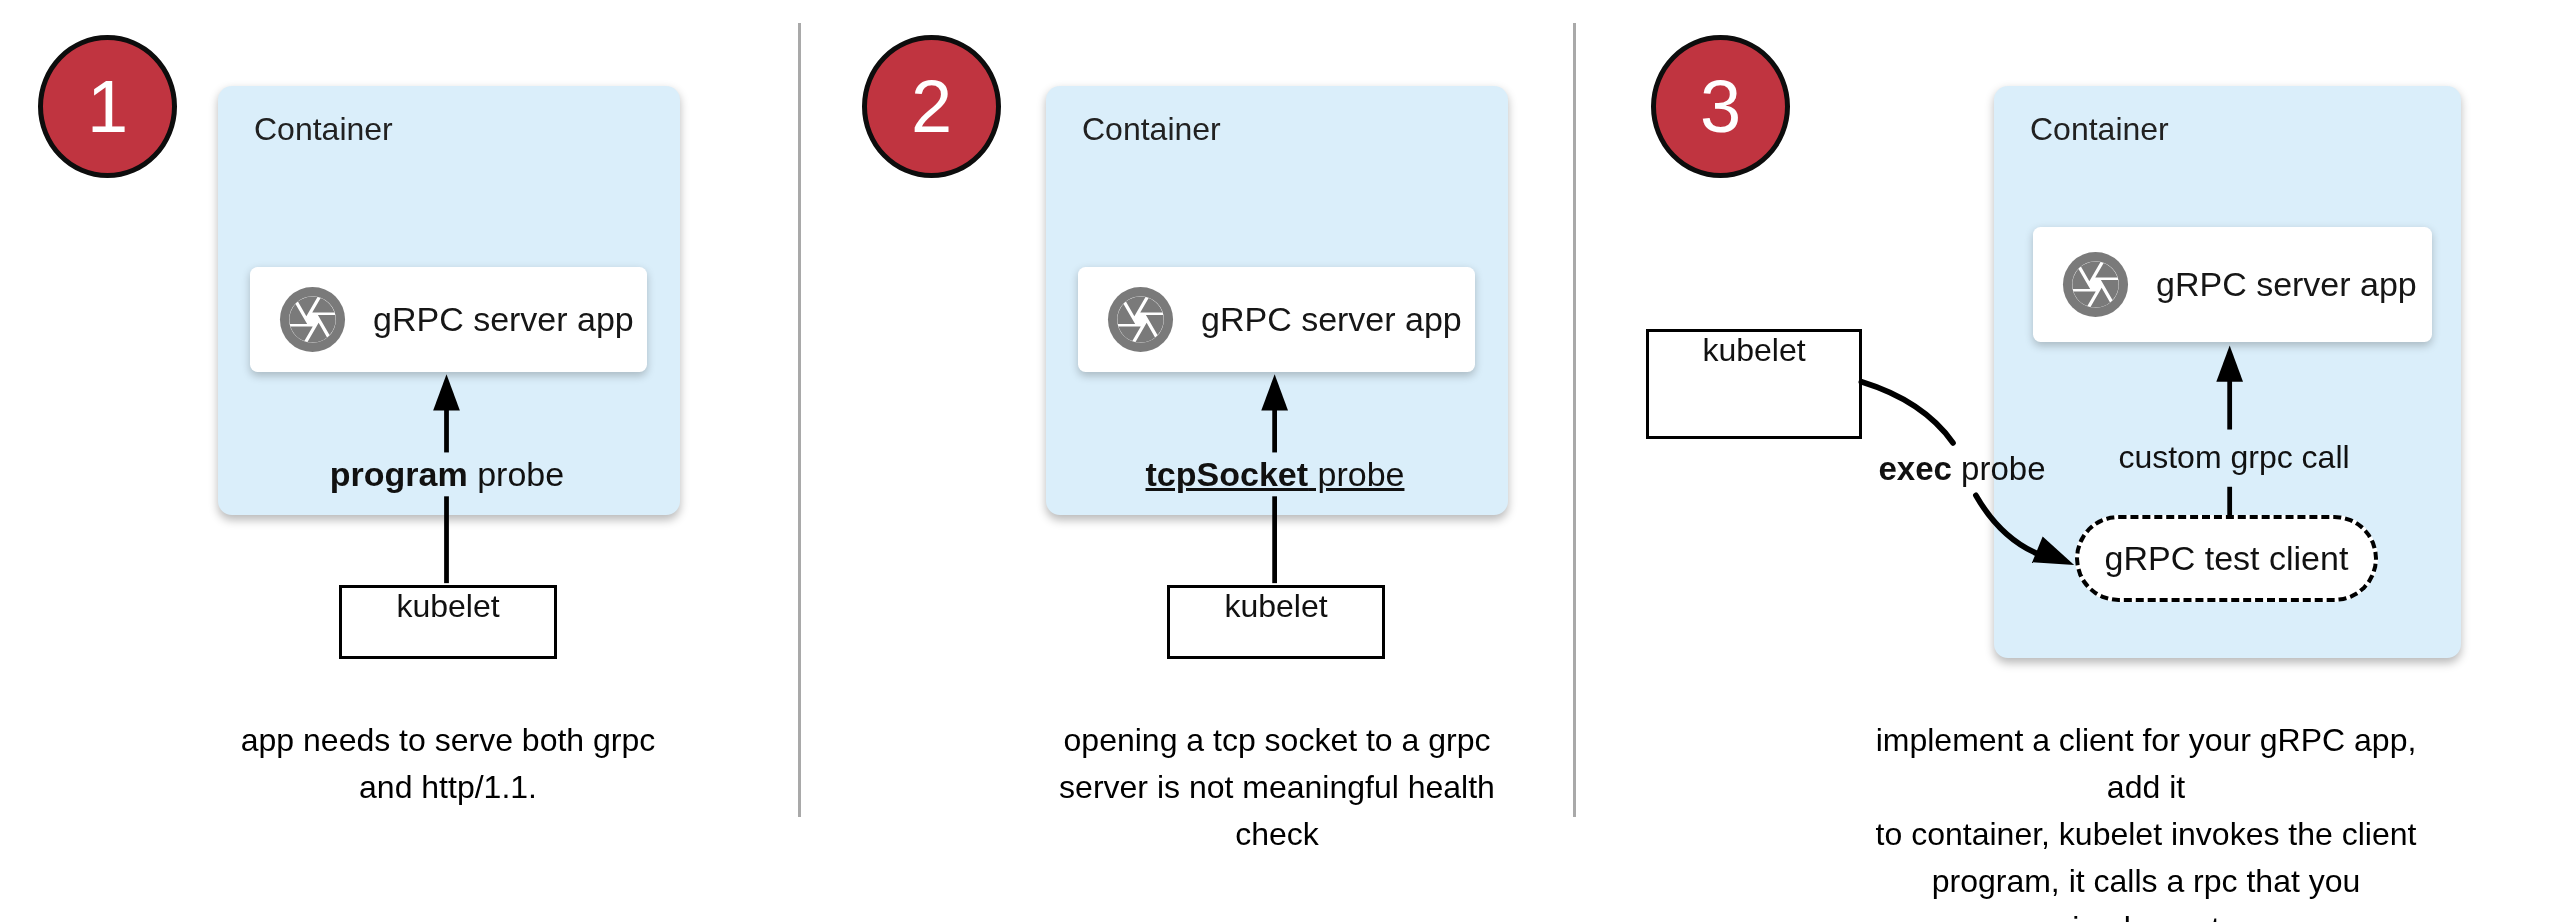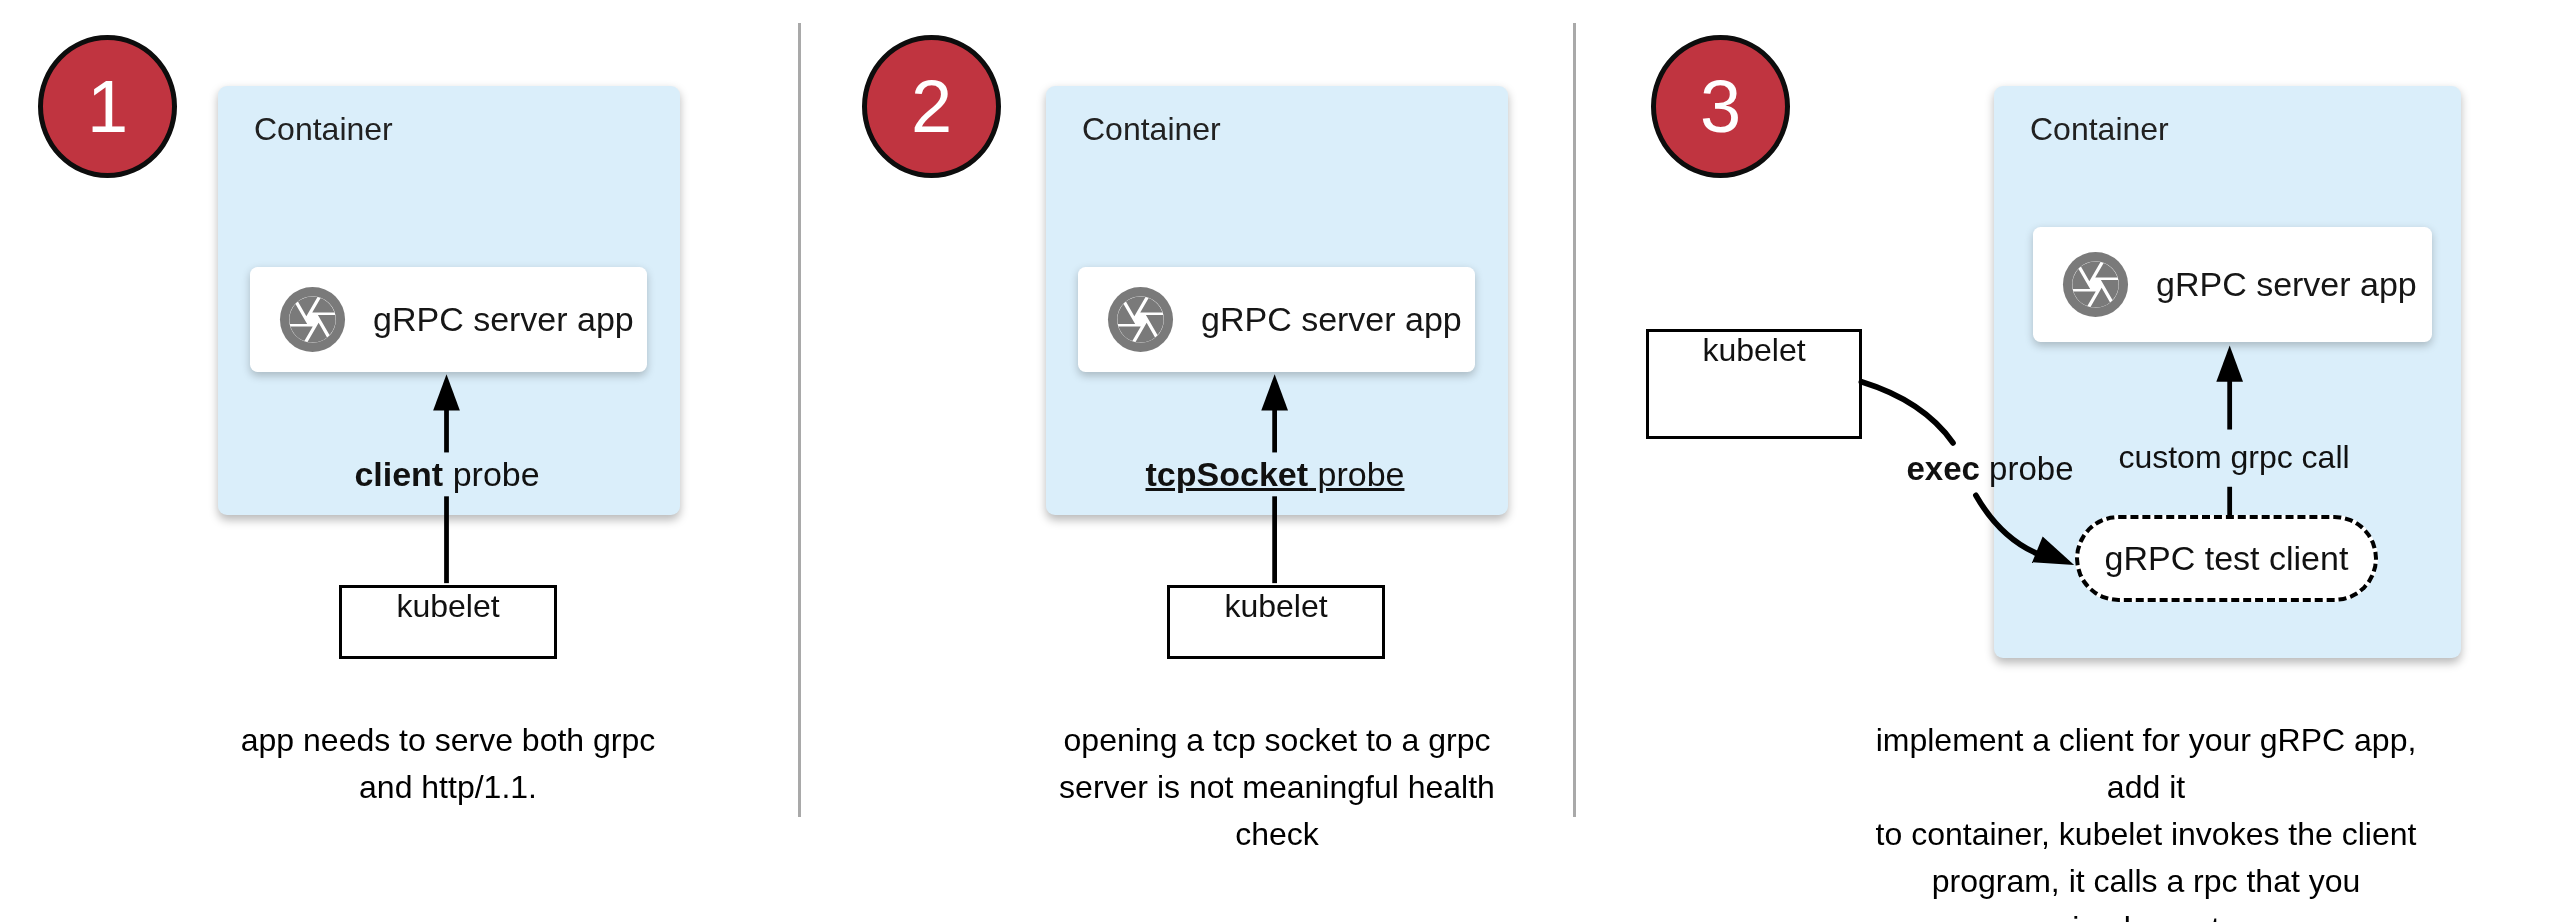"Container" .container-box { border-radius: 9px -> 14px }
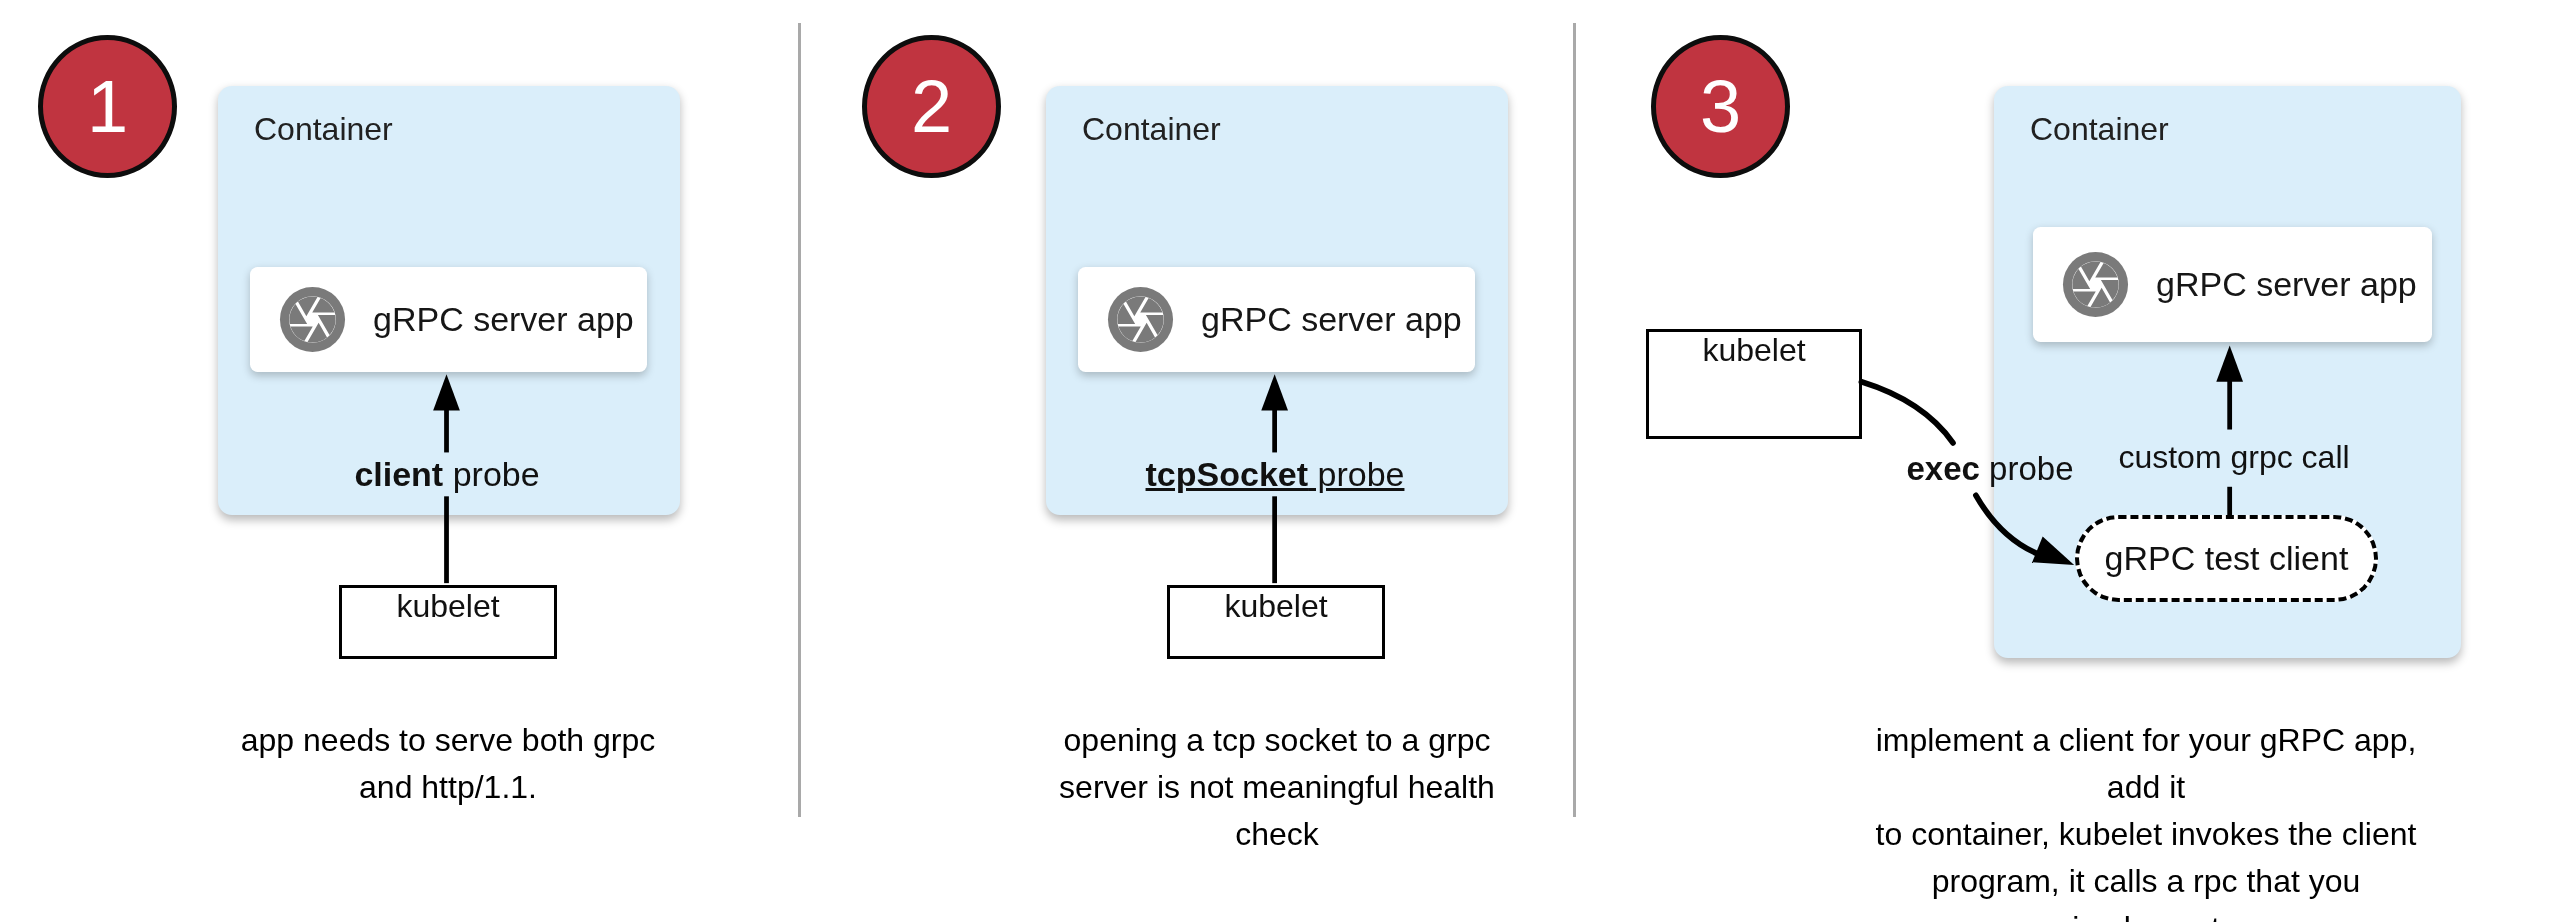"client" b { text: client -> program }
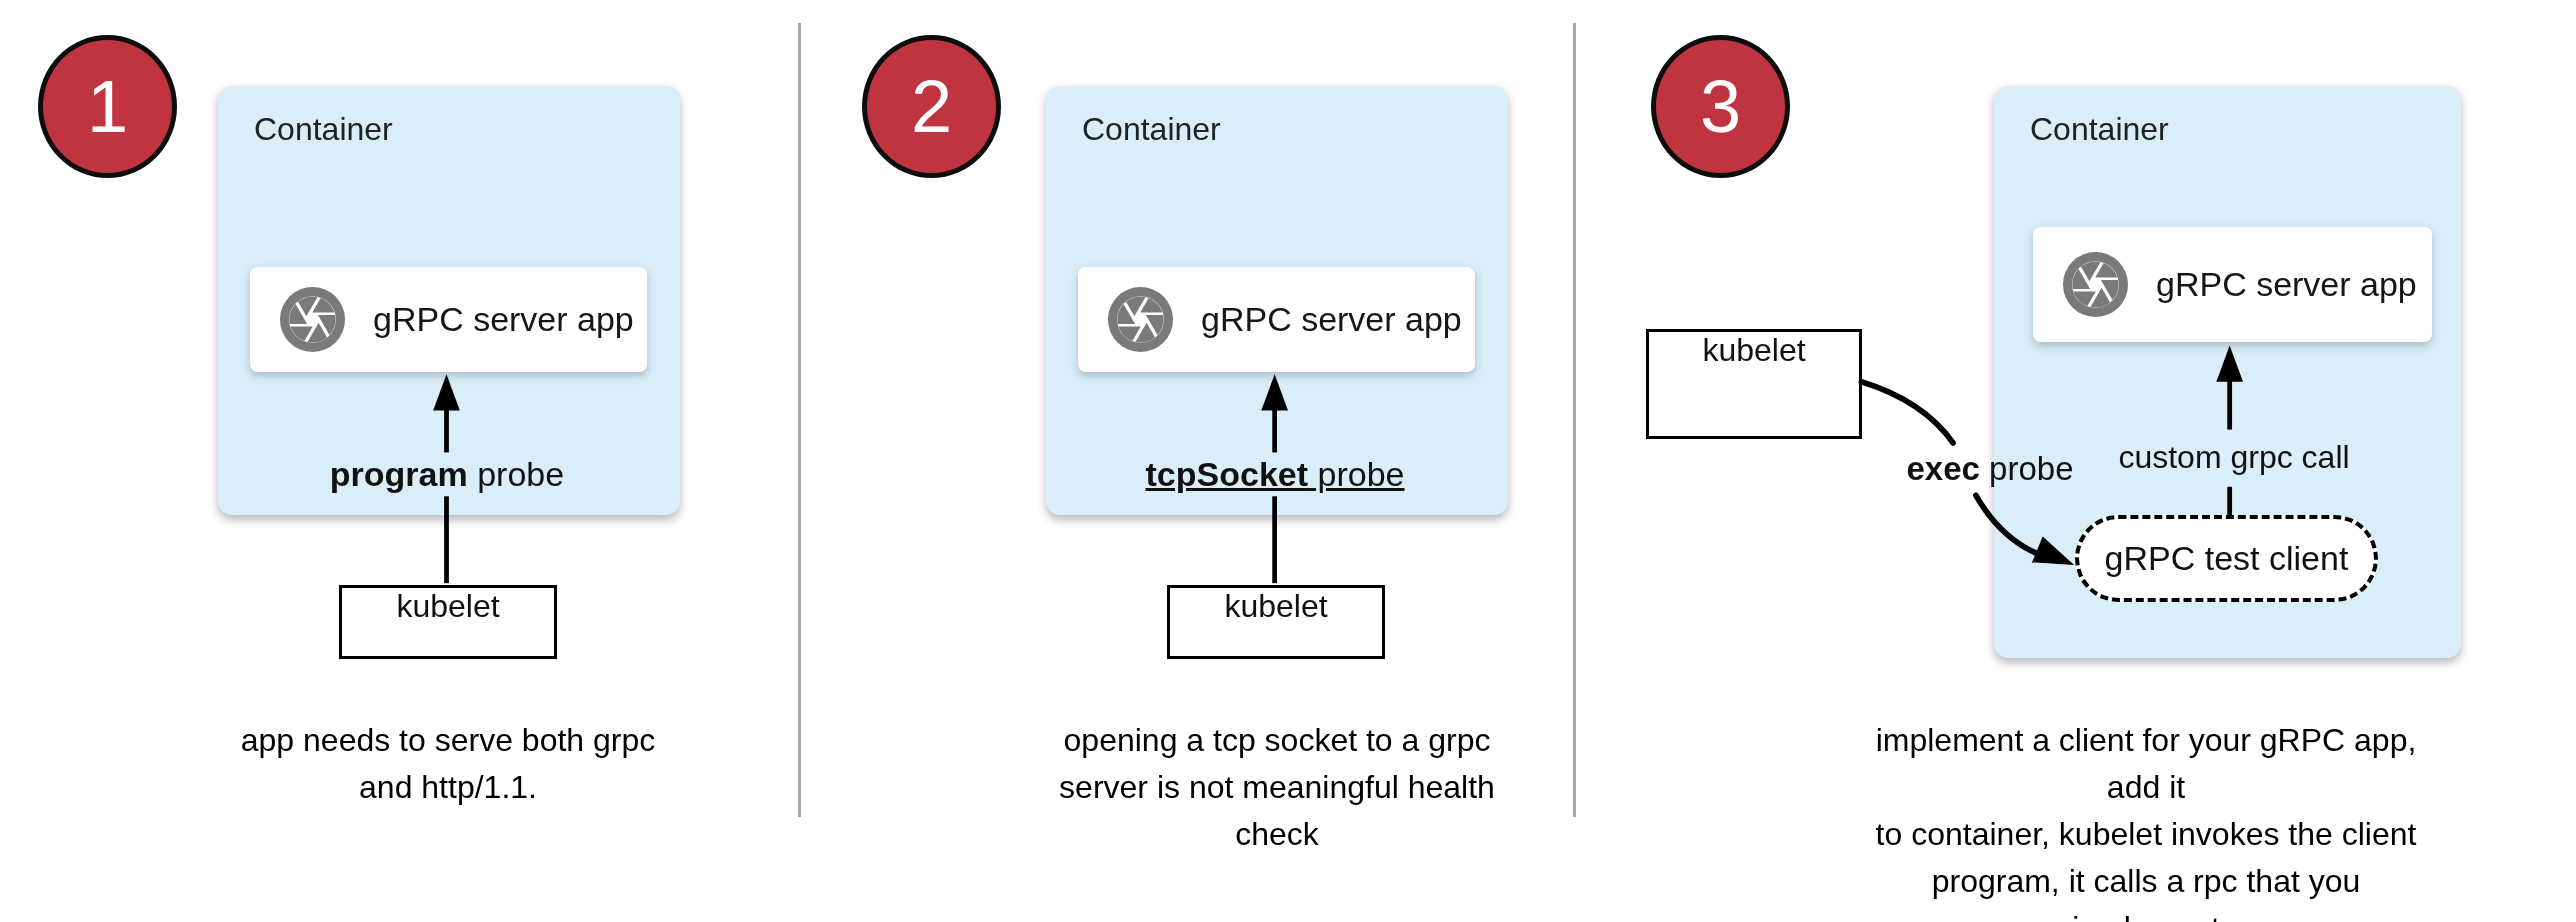"exec probe" div.float-label { margin-left: 28px -> none }
